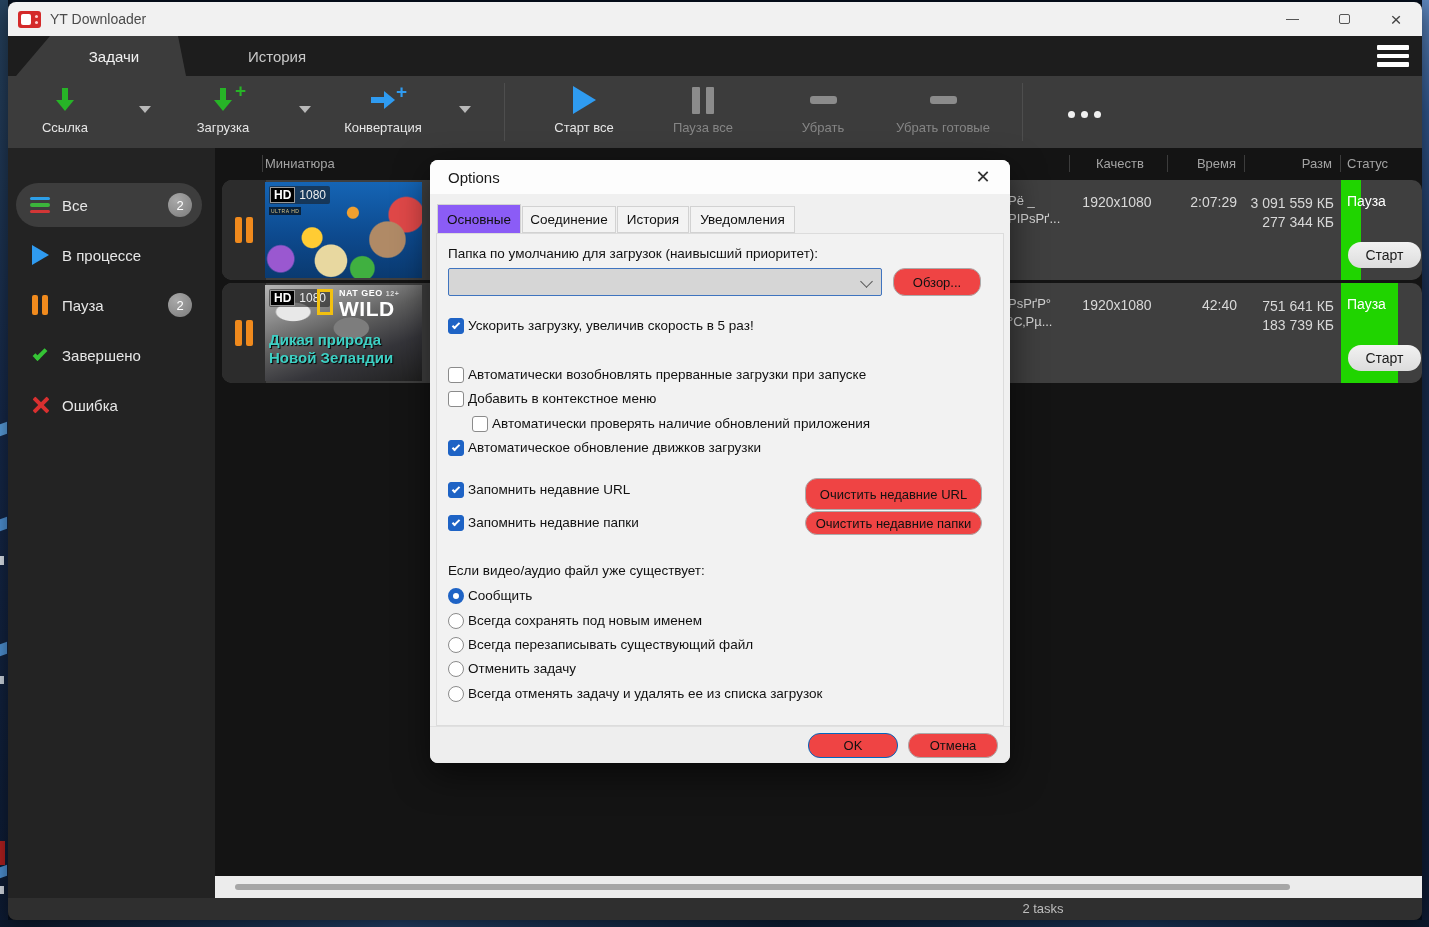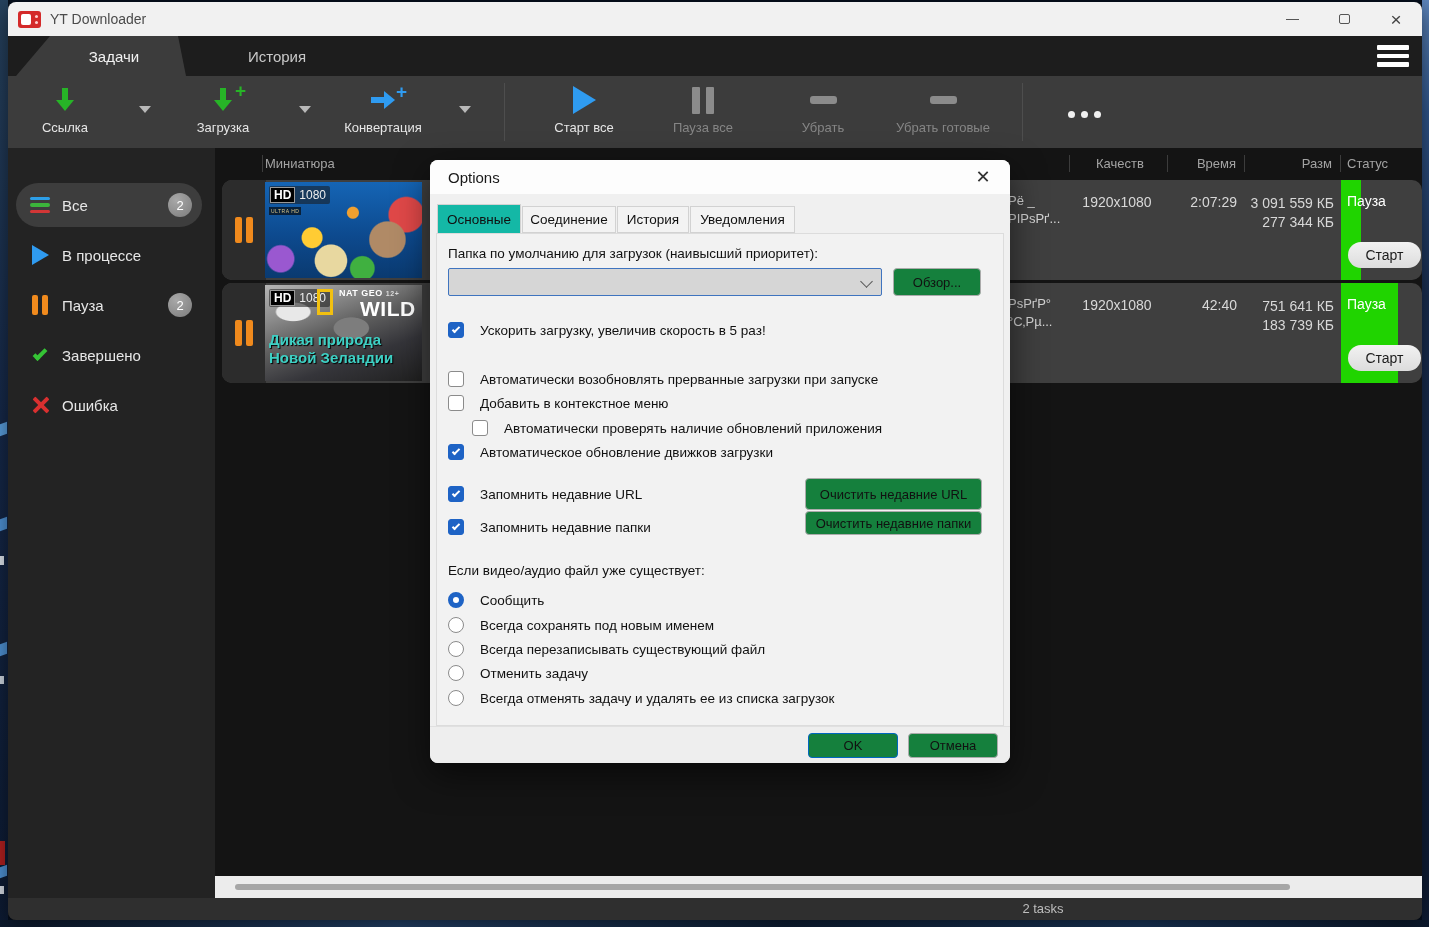"Основные" .dtab.active { background: #14b8a6 -> #8b5cf6 }
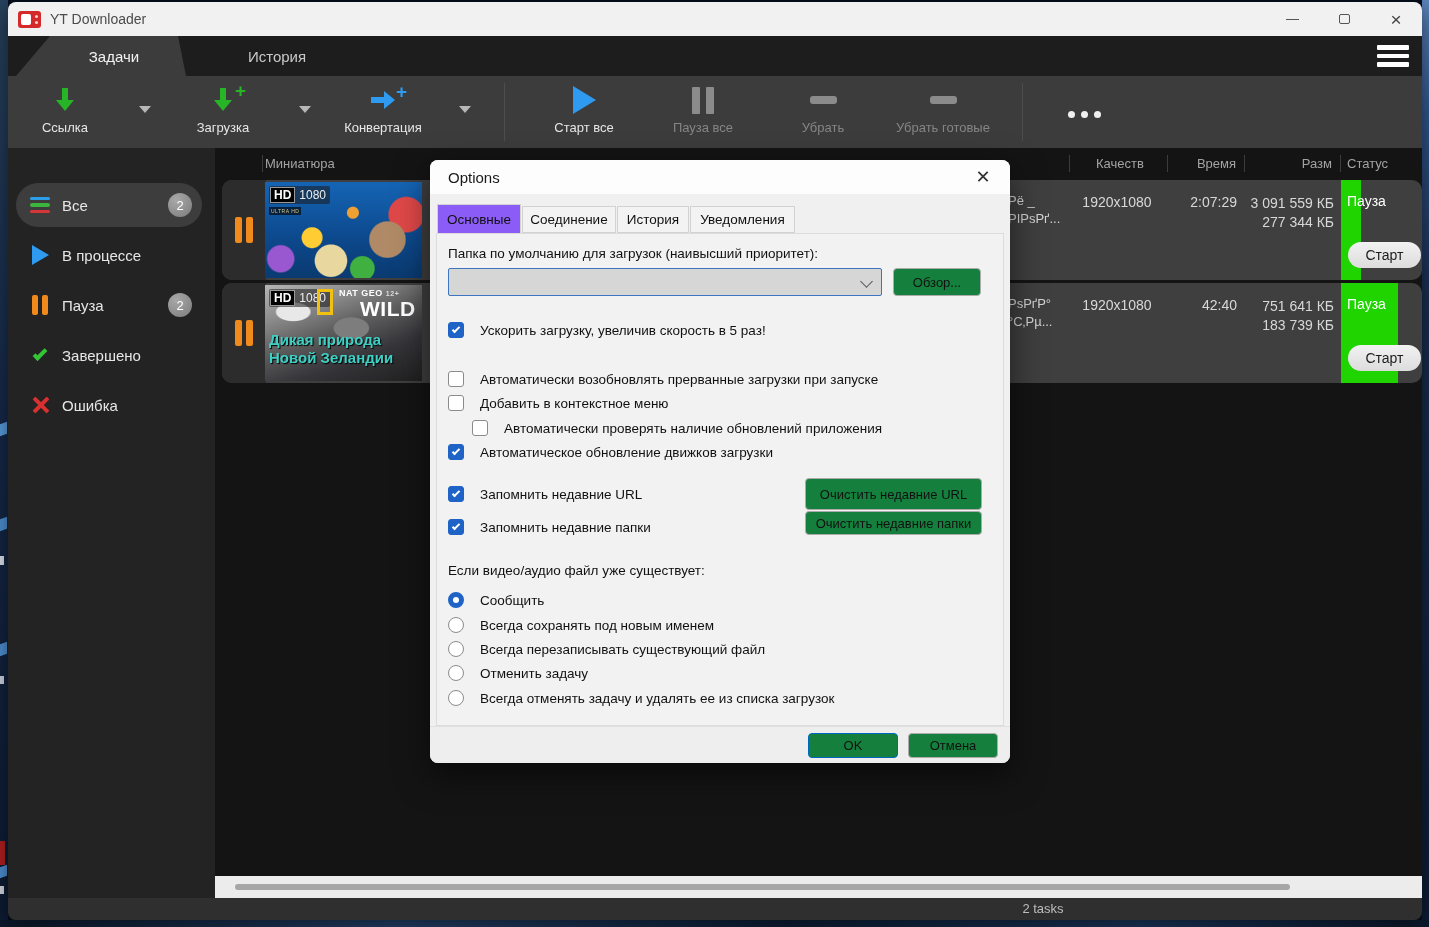"Обзор..." .dbtn { background: #15803d -> #ef4444; border-radius: 4px -> 12px }
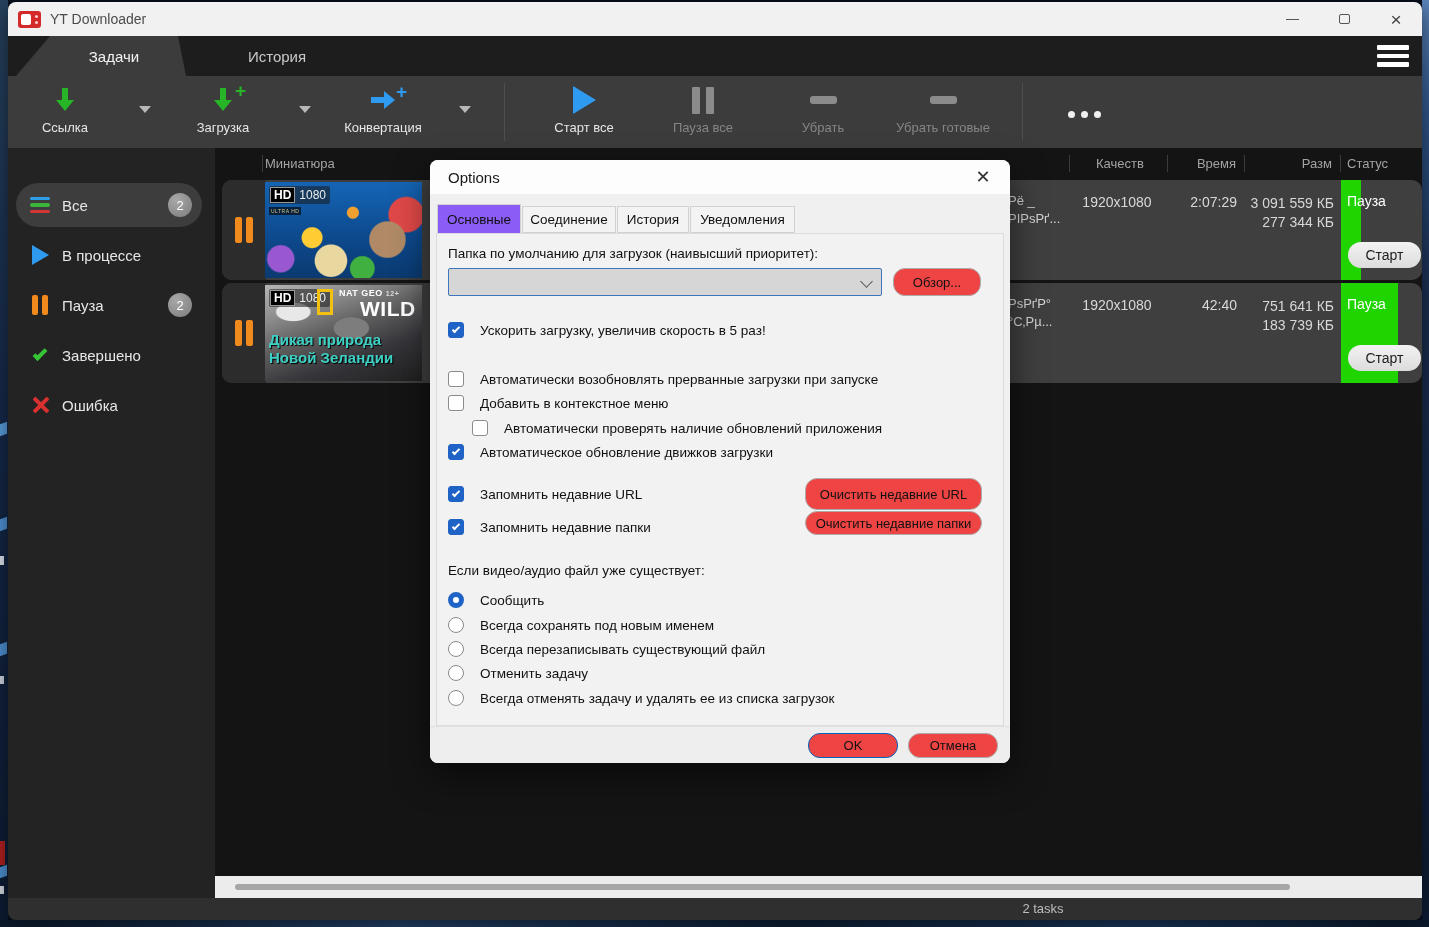"WILD" .ng-wild { margin-left: 21px -> none }
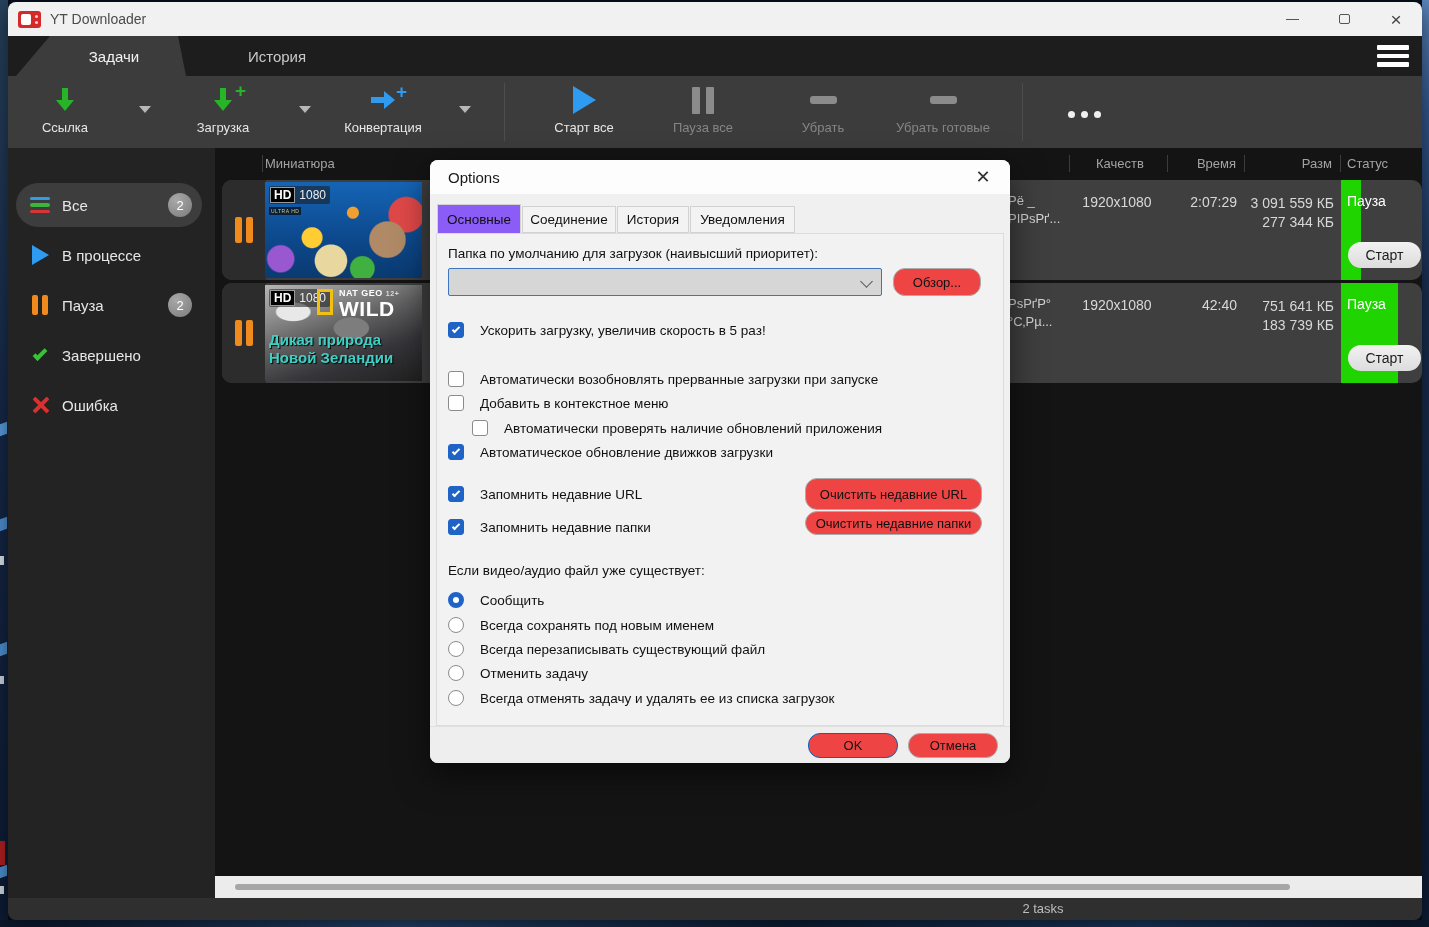"Ускорить загрузку, увеличив скорость в" .opt-row { align-items: flex-end -> flex-start; gap: 16px -> 4px }
